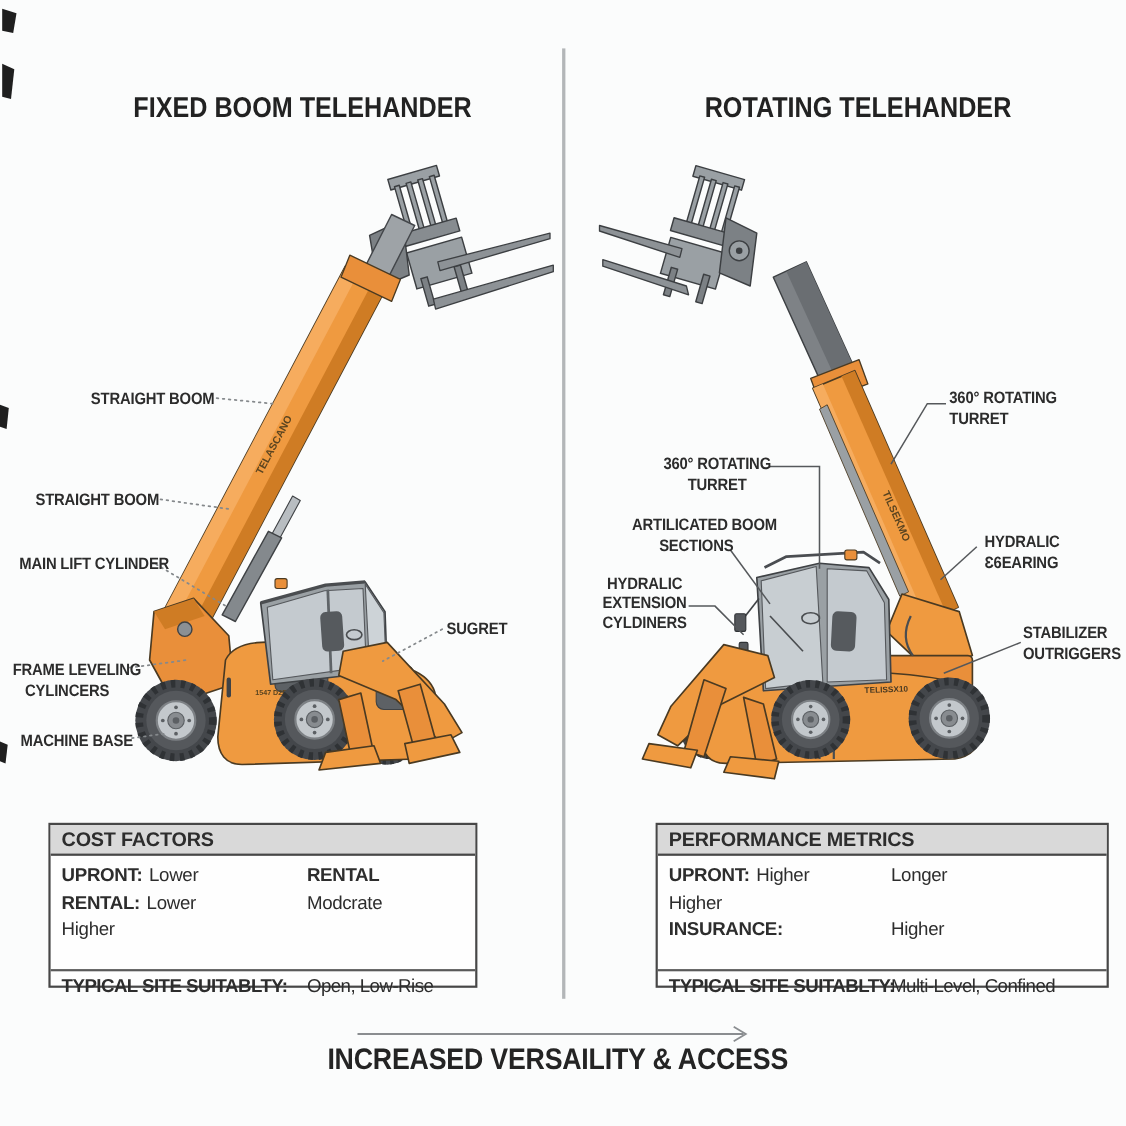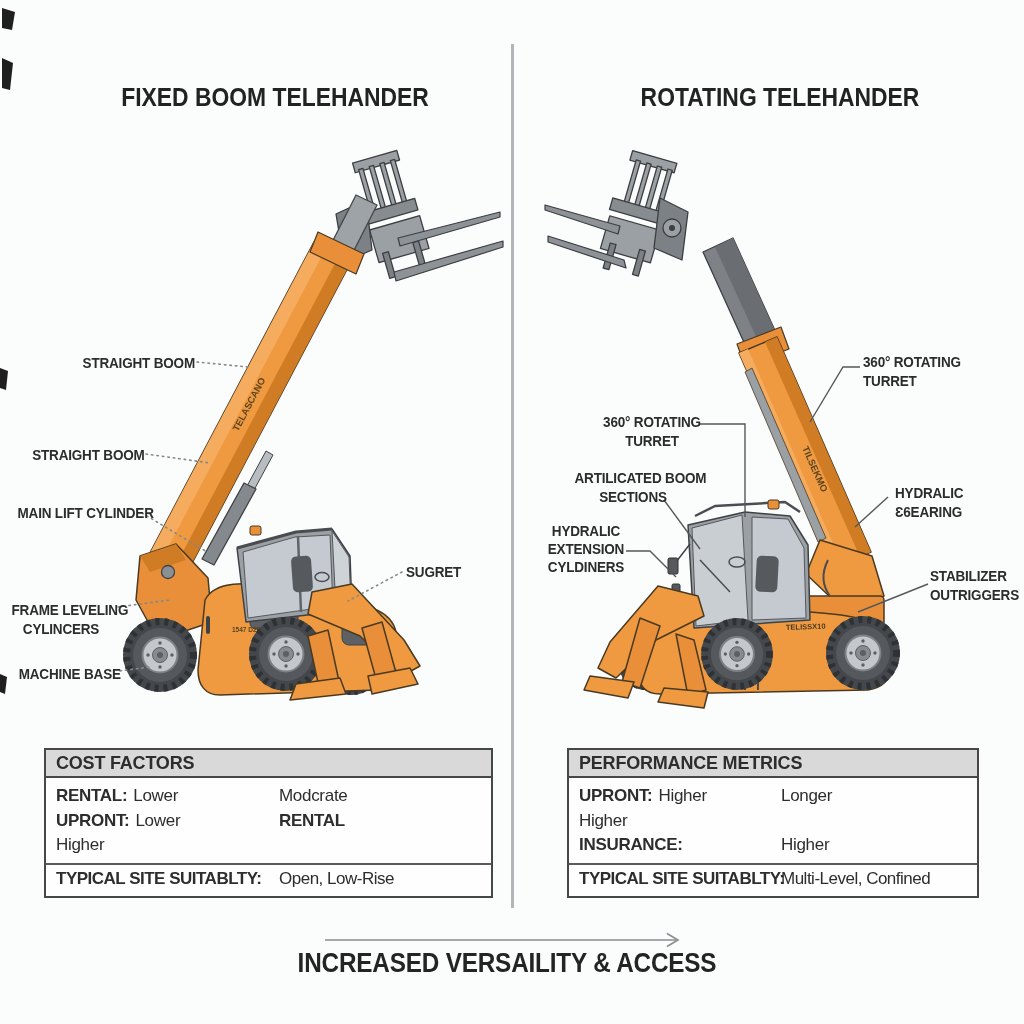"COST FACTORS" div.tbl { width: 449px -> 390px }
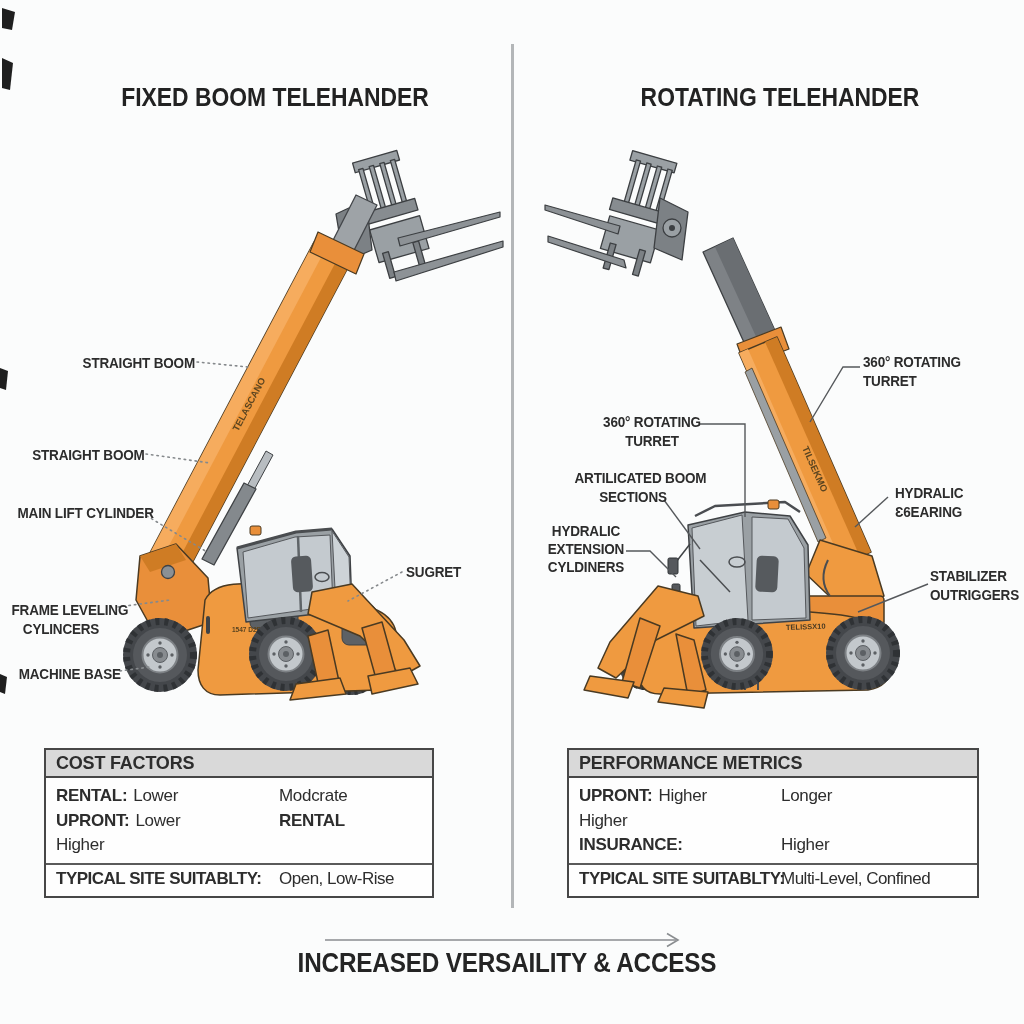"PERFORMANCE METRICS" div.tbl { left: 567px -> 596px }
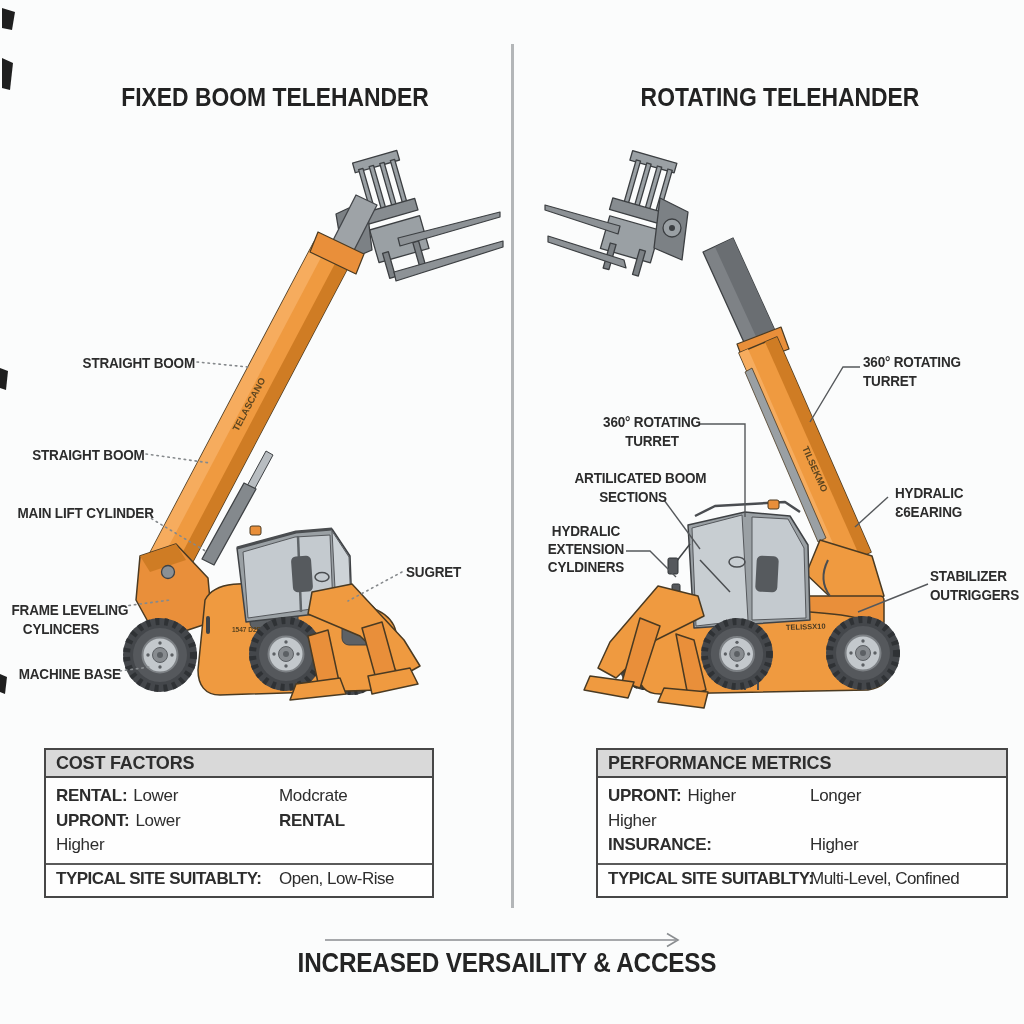"RENTAL: Lower" div.t-row { order: before "UPRONT: Lower" -> after "UPRONT: Lower" }
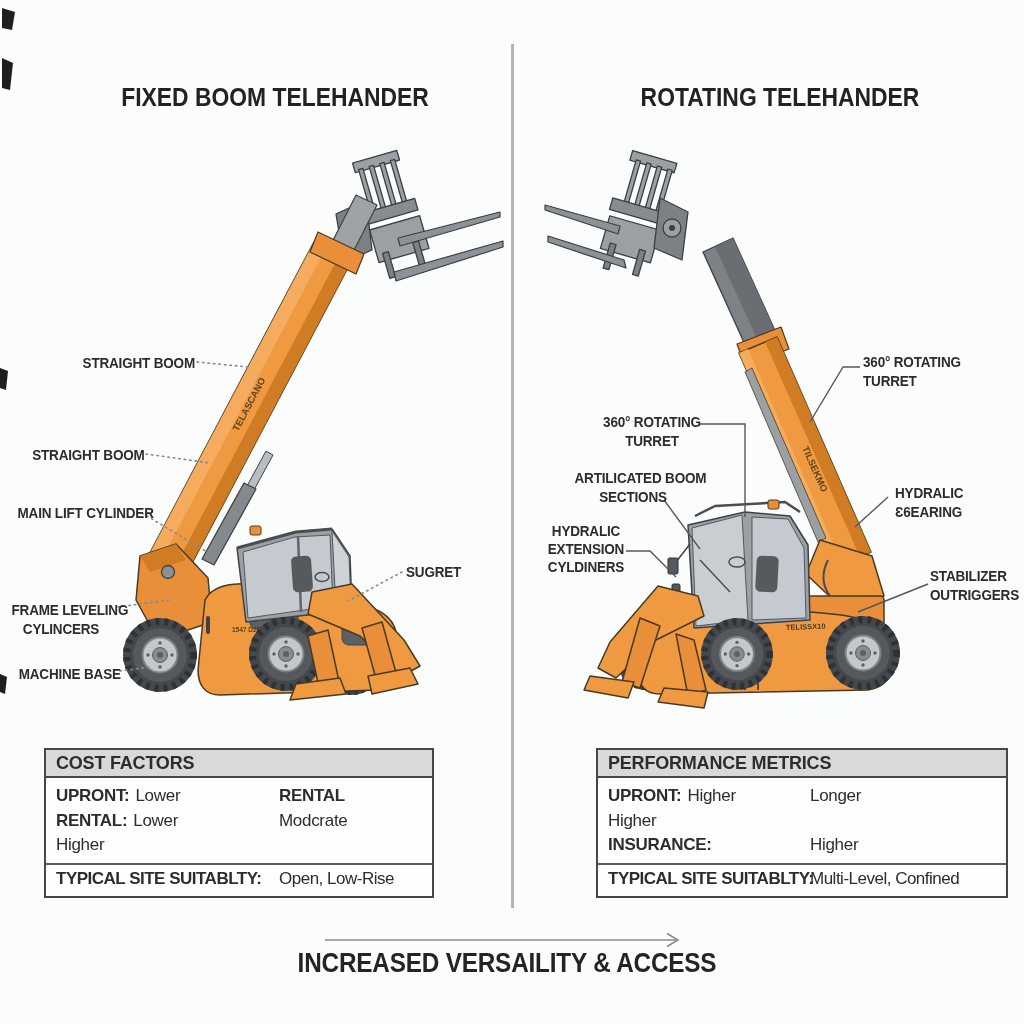"TYPICAL SITE SUITABLTY:" .t-footer { margin-top: 5px -> 23px }
